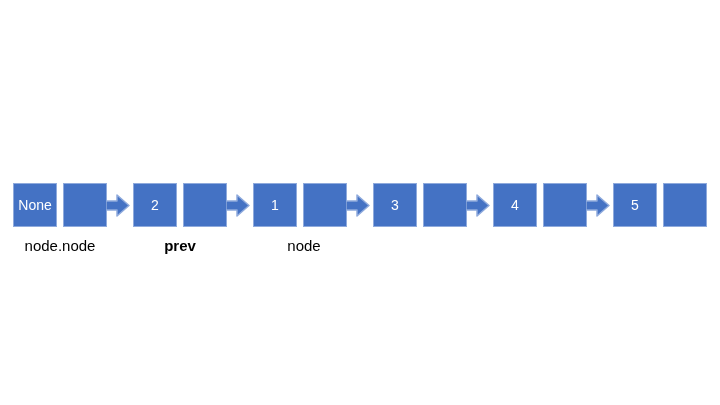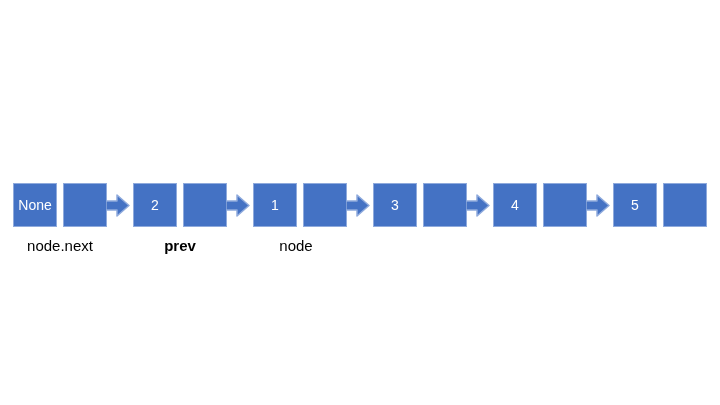"node.next" div.annotation { text: node.next -> node.node }
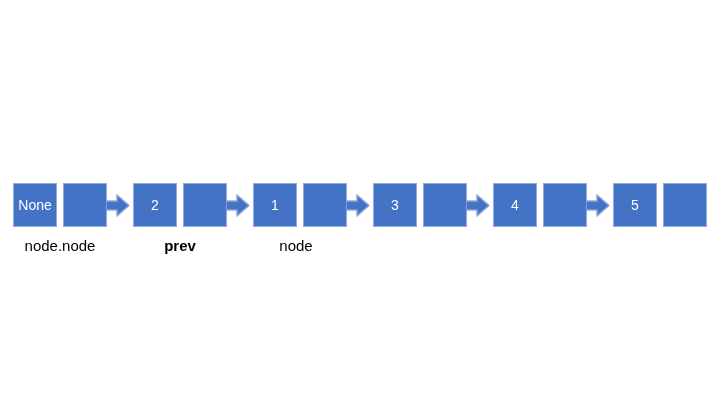"node" .lbl2 { left: 296px -> 304px }
